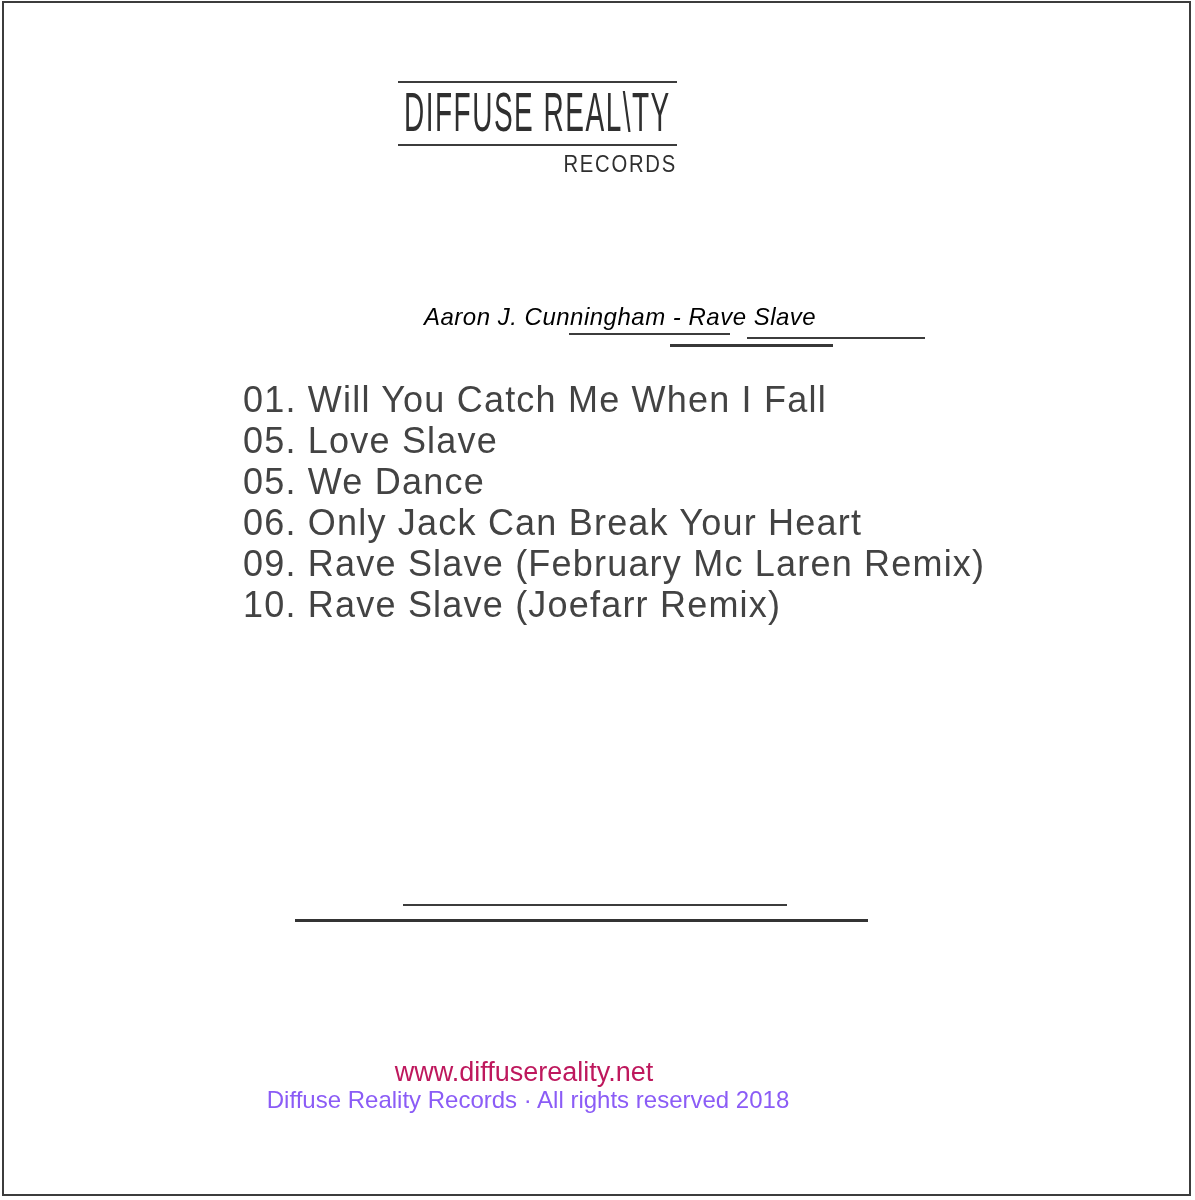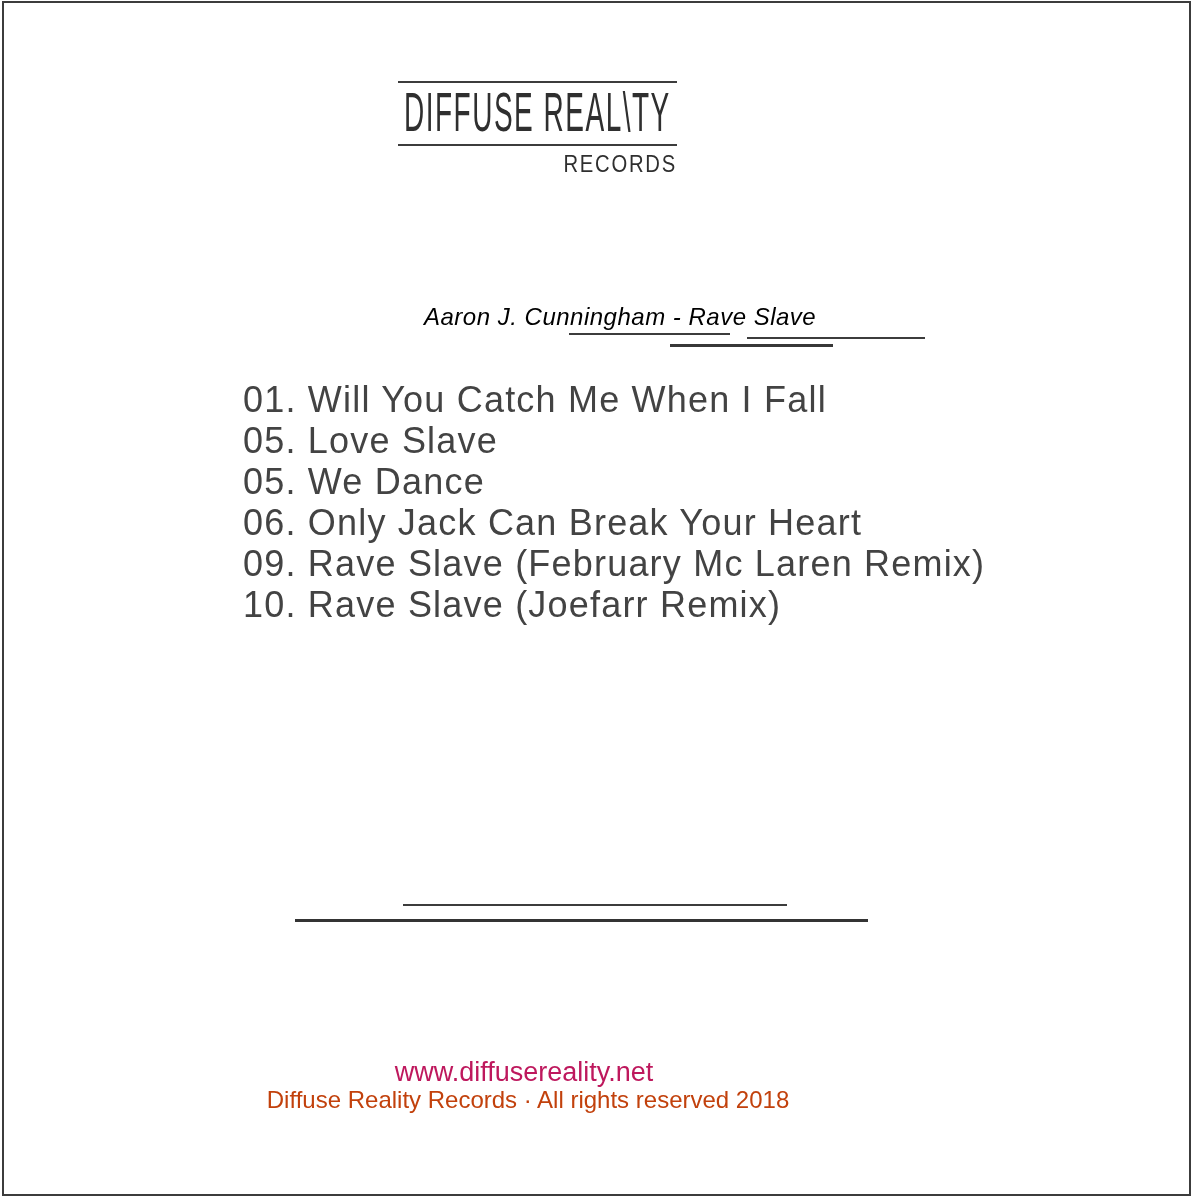"Diffuse Reality Records · All" .copyright { color: #c2410c -> #8b5cf6 }
